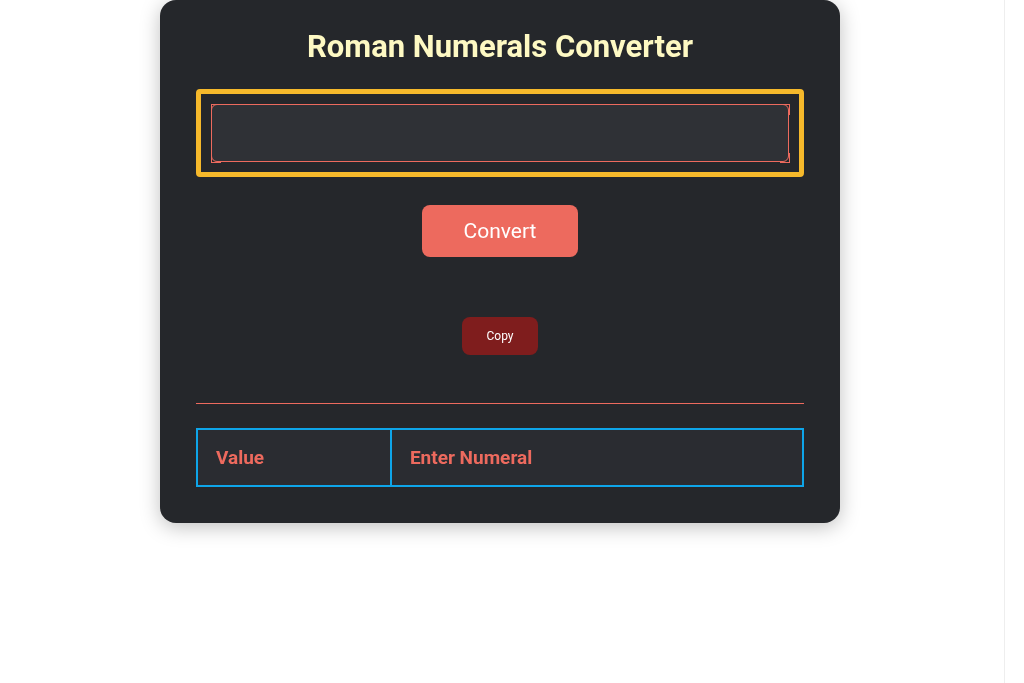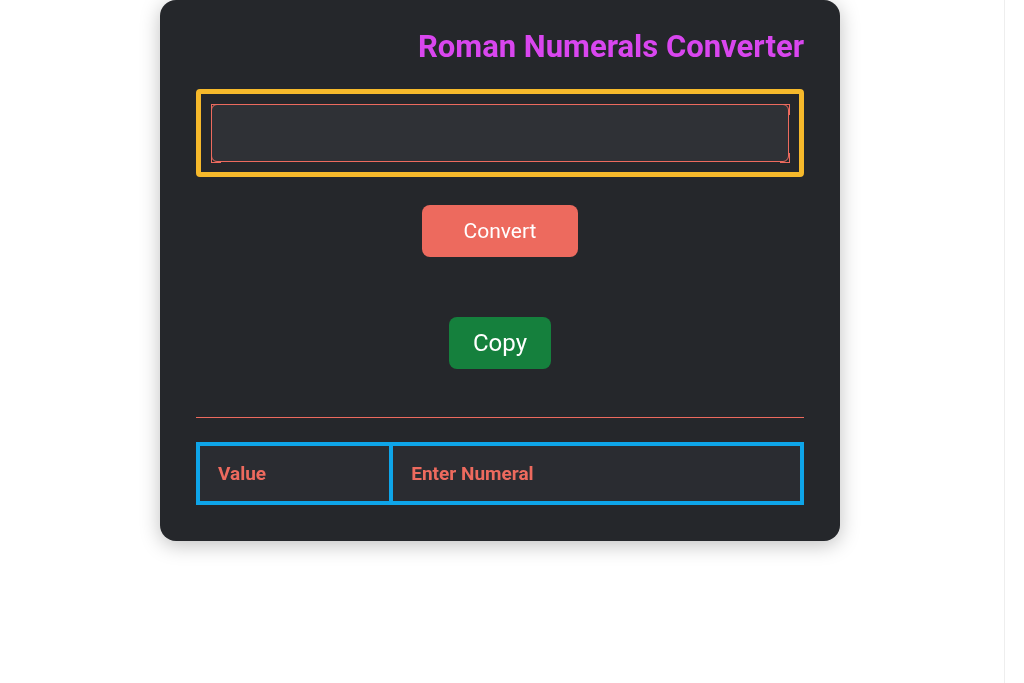"Roman Numerals Converter" .title { color: #d946ef -> #fef9c3; text-align: right -> center }
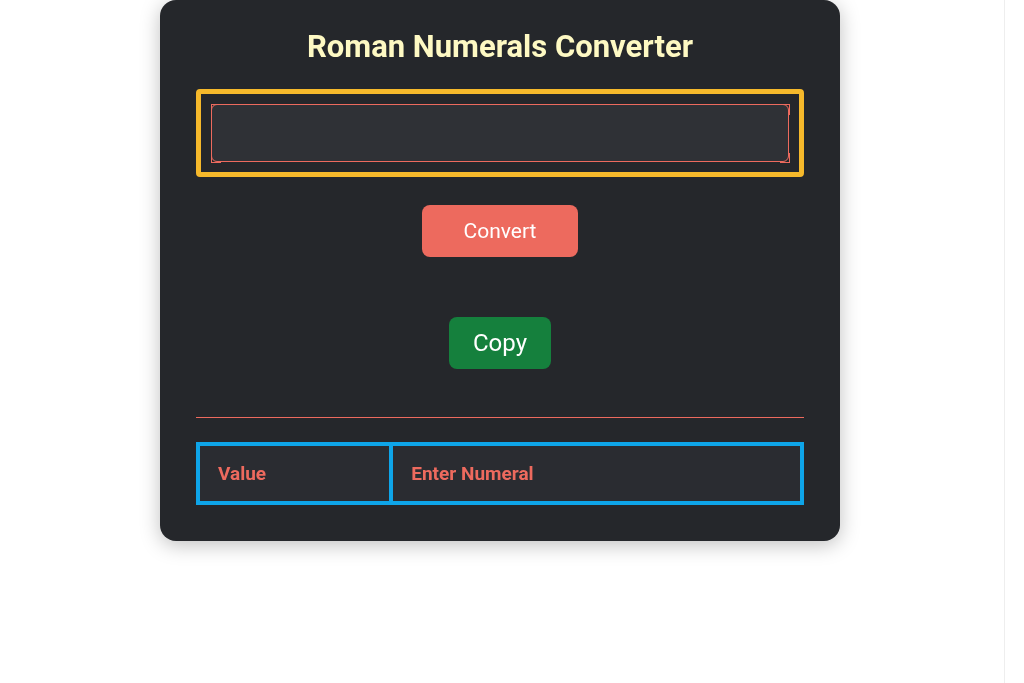"Copy" .btn-copy { background: #15803d -> #7f1d1d; font-size: 24px -> 12px }
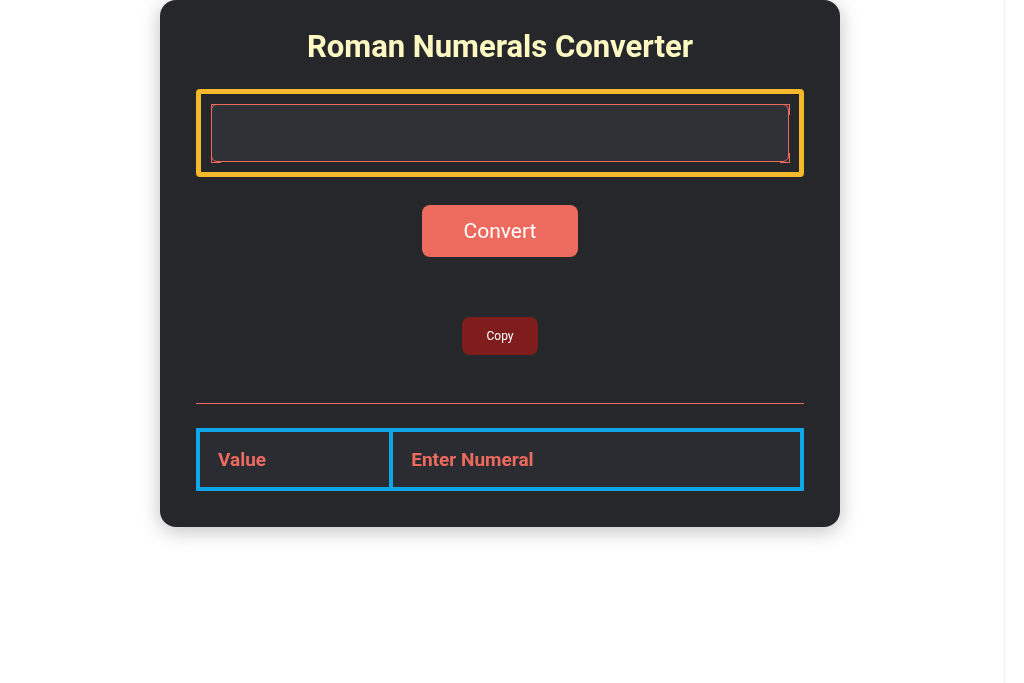"Value" .table th { border: 4px solid #0ea5e9 -> 2px solid #0ea5e9 }
